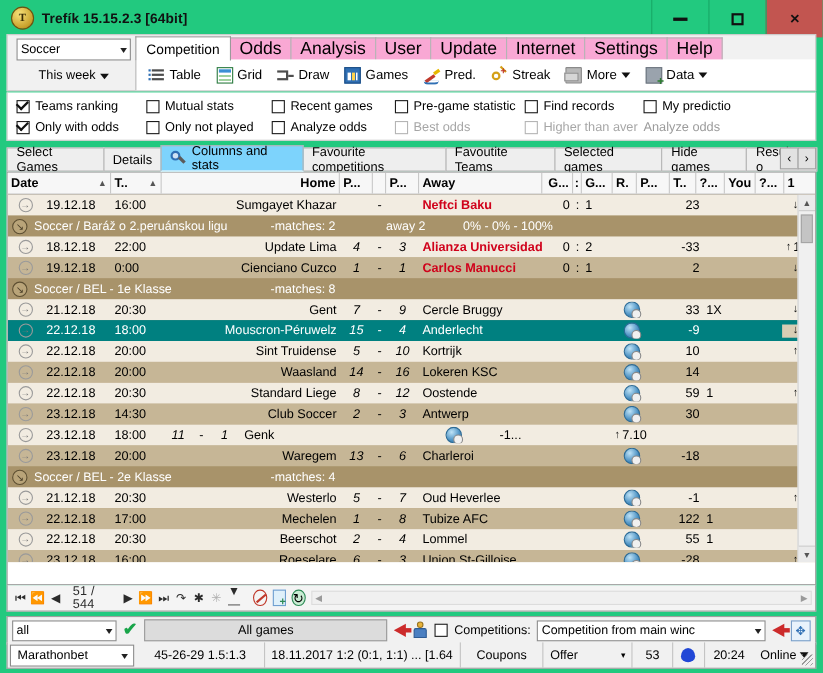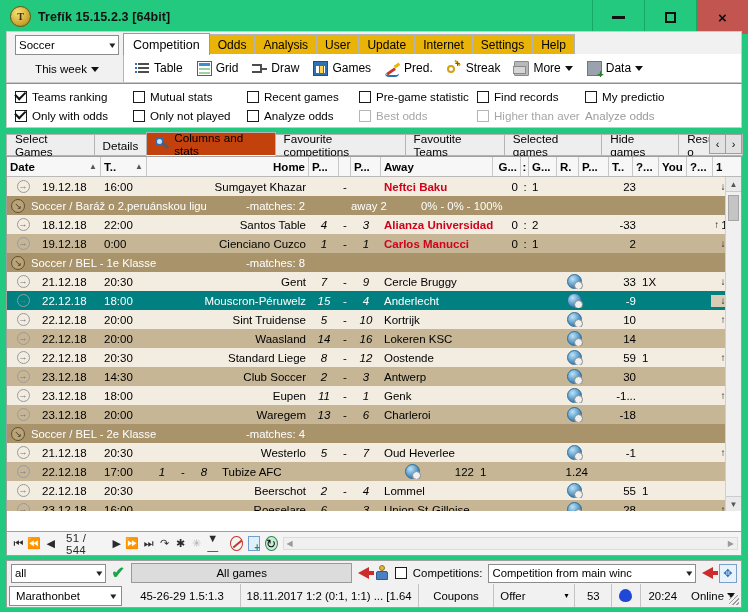"Odds" .mtab { background: #eab308 -> #f9a8d4; font-size: 12px -> 16px }
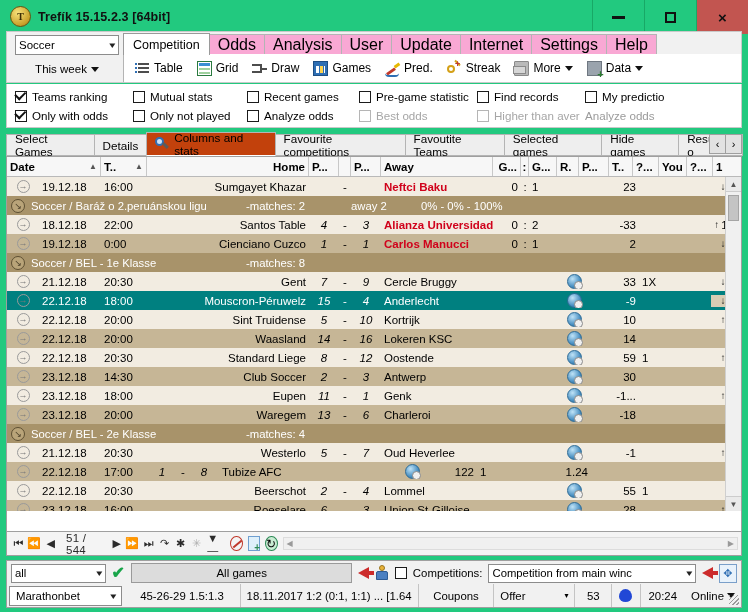"Columns and stats" .stab.active { background: #c2410c -> #7dd3fc }
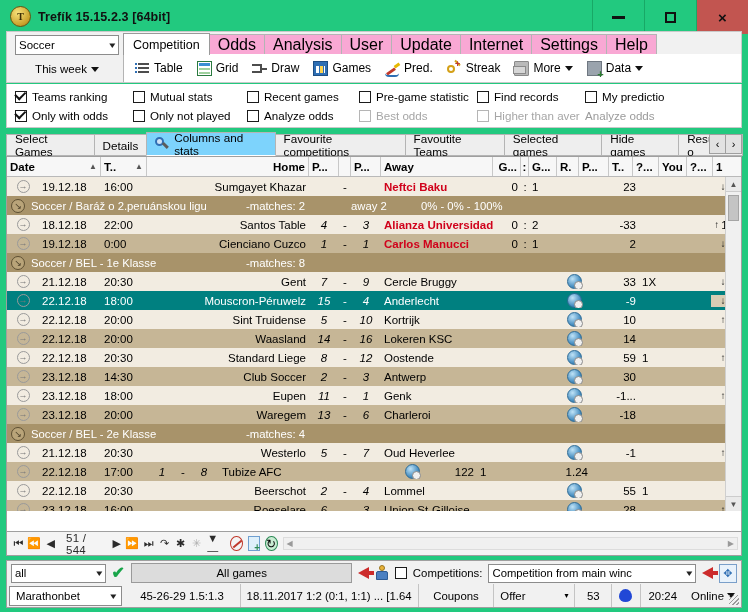"Santos Table" div.c { text: Santos Table -> Update Lima }
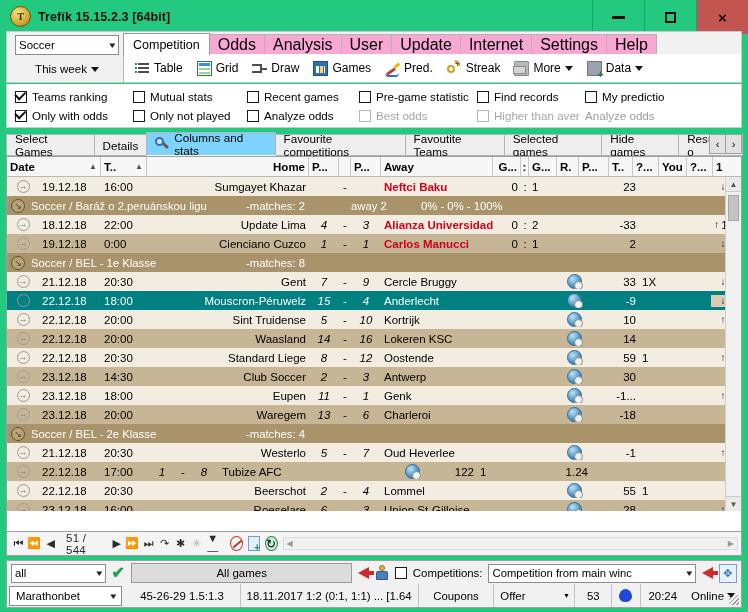"Eupen" div.c { html: <div>Eupen</div> -> none }
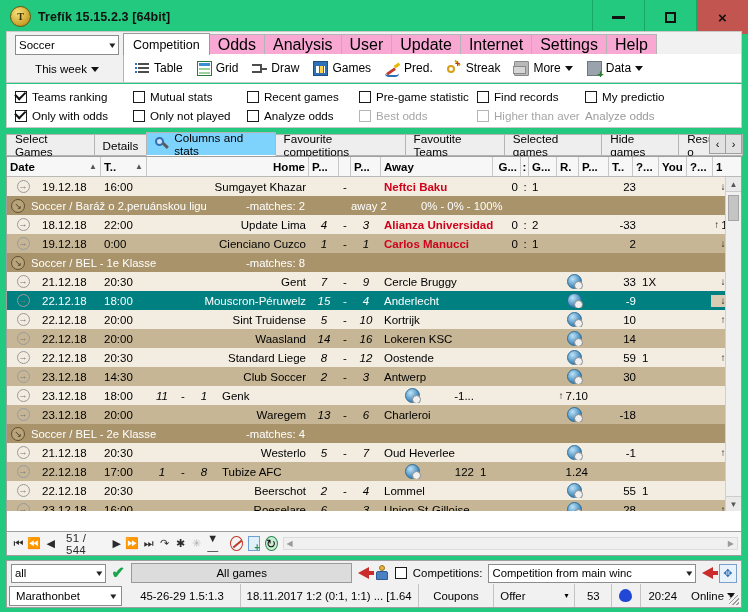"Mechelen" div.c { html: none -> <div>Mechelen</div> }
